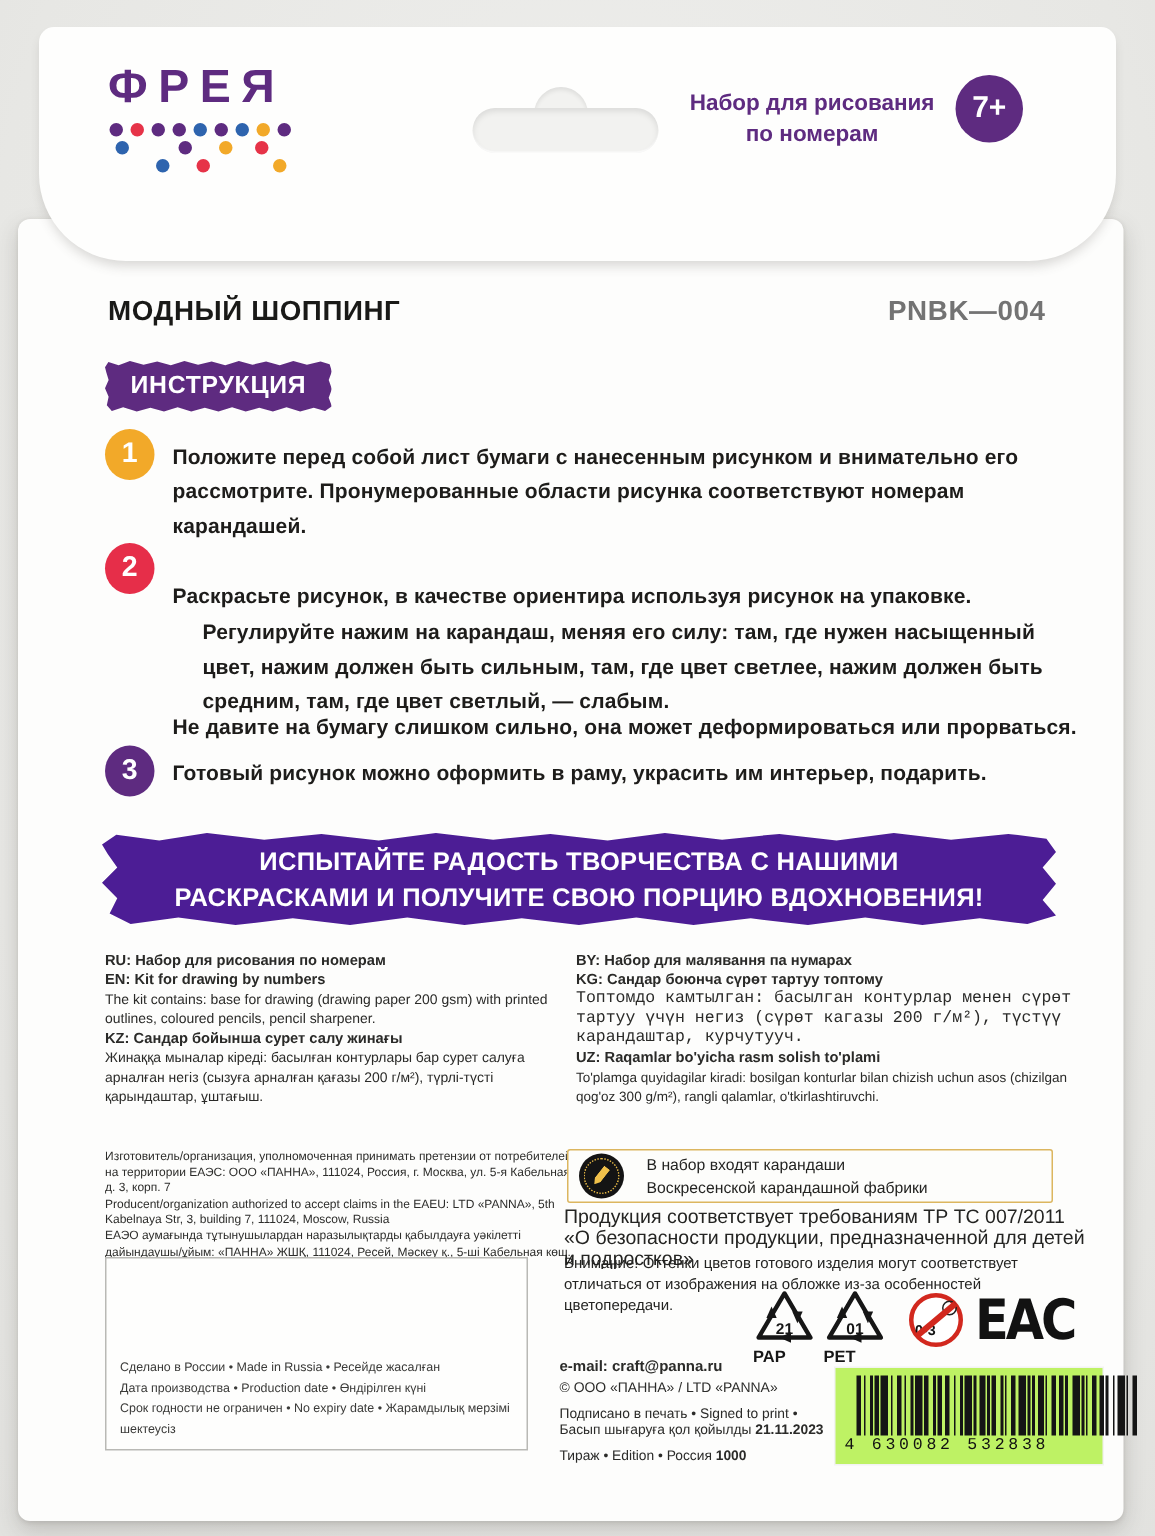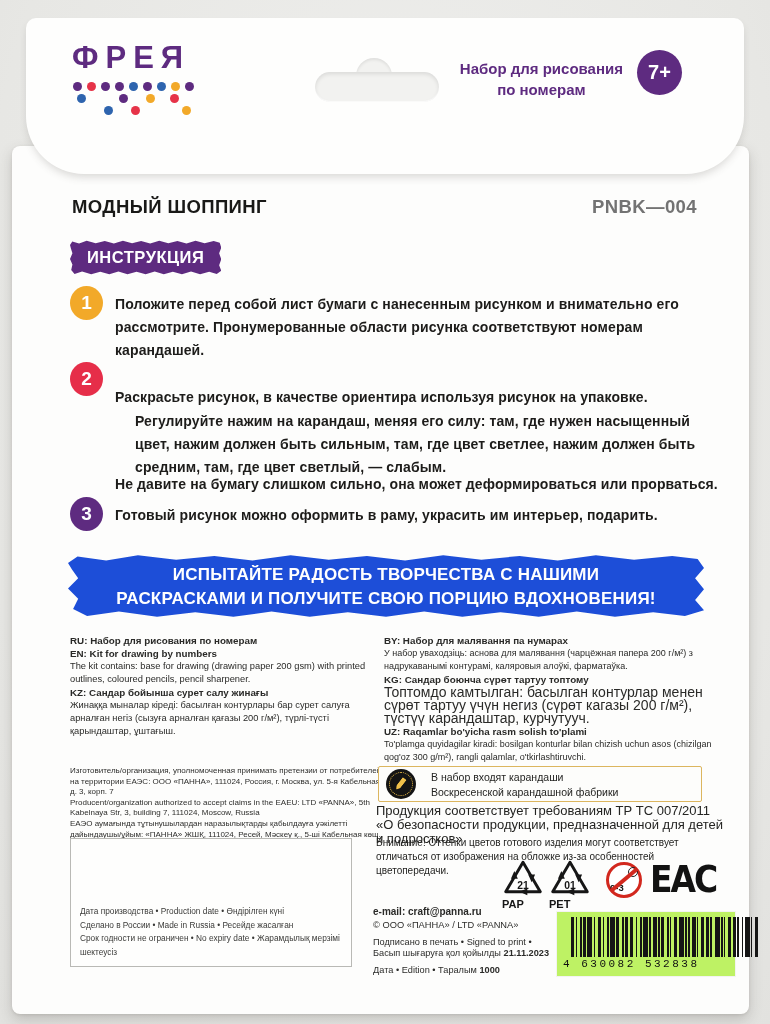"ИСПЫТАЙТЕ РАДОСТЬ ТВОРЧЕСТВА С НАШИМИ" .banner { background: #1d4ed8 -> #4c1d95 }
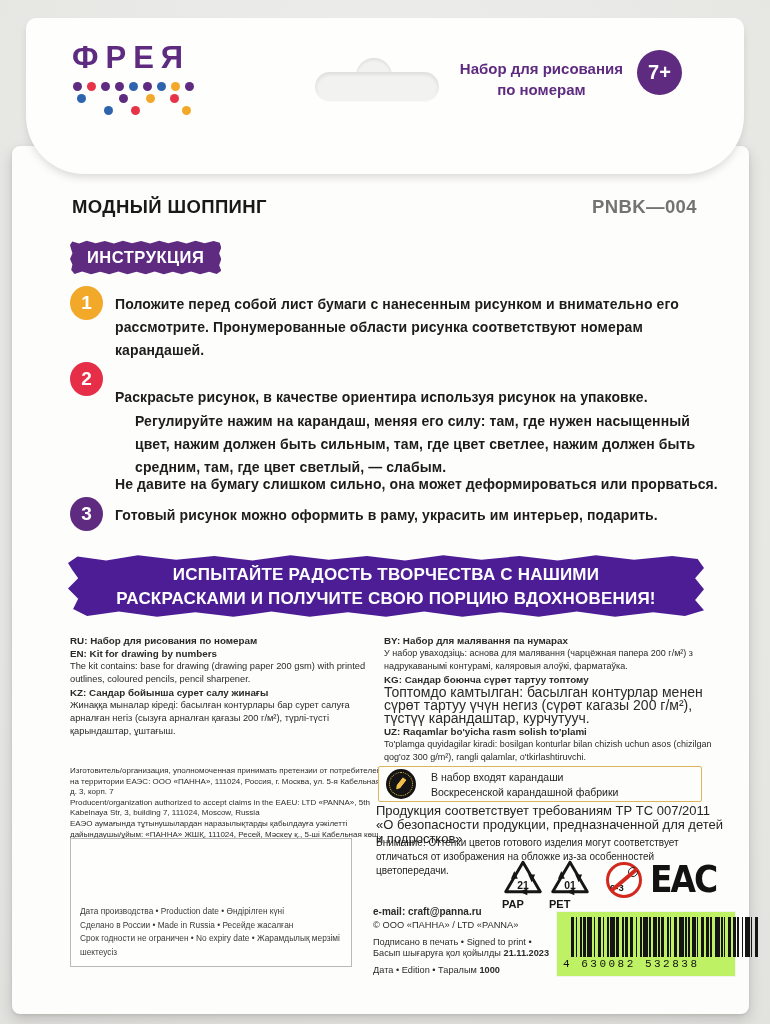"У набор уваходзіць: аснова для" div.lang-b { html: <div>У набор уваходзіць: аснова для малявання (чарцёжная папера 200 г/м²) з надрукаванымі контурамі, каляровыя алоўкі, фарматаўка.</div> -> none }
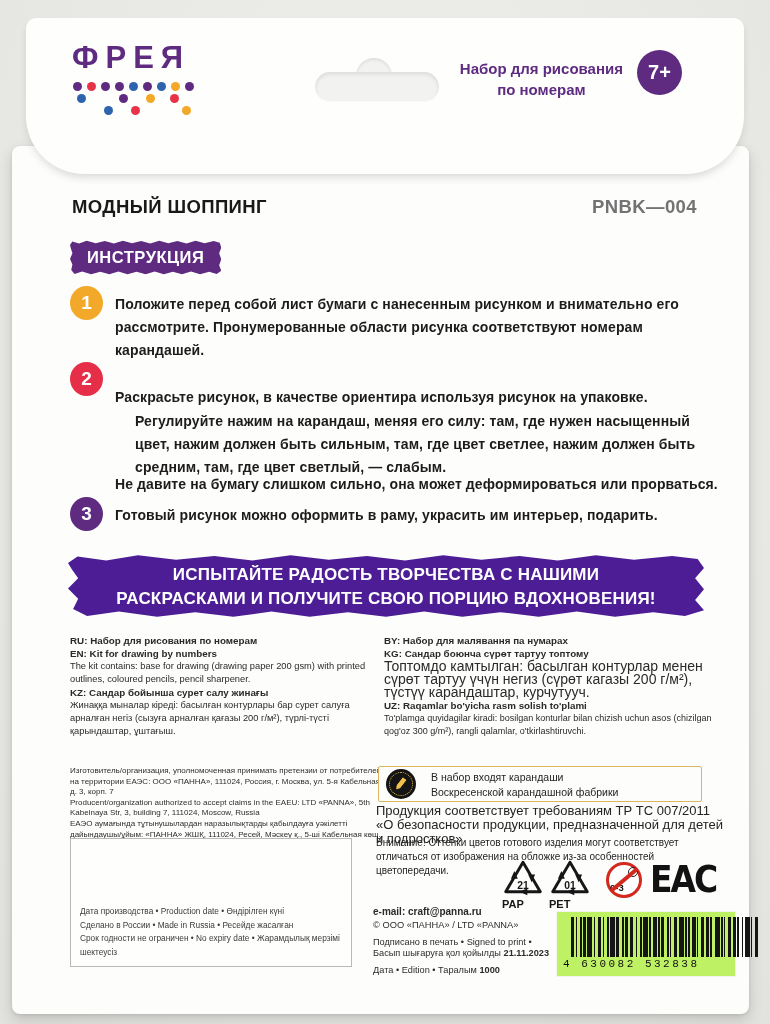"Топтомдо камтылган: басылган контурлар" div.lang-b { font-family: none -> Liberation Mono, monospace; font-size: 14px -> 11px }
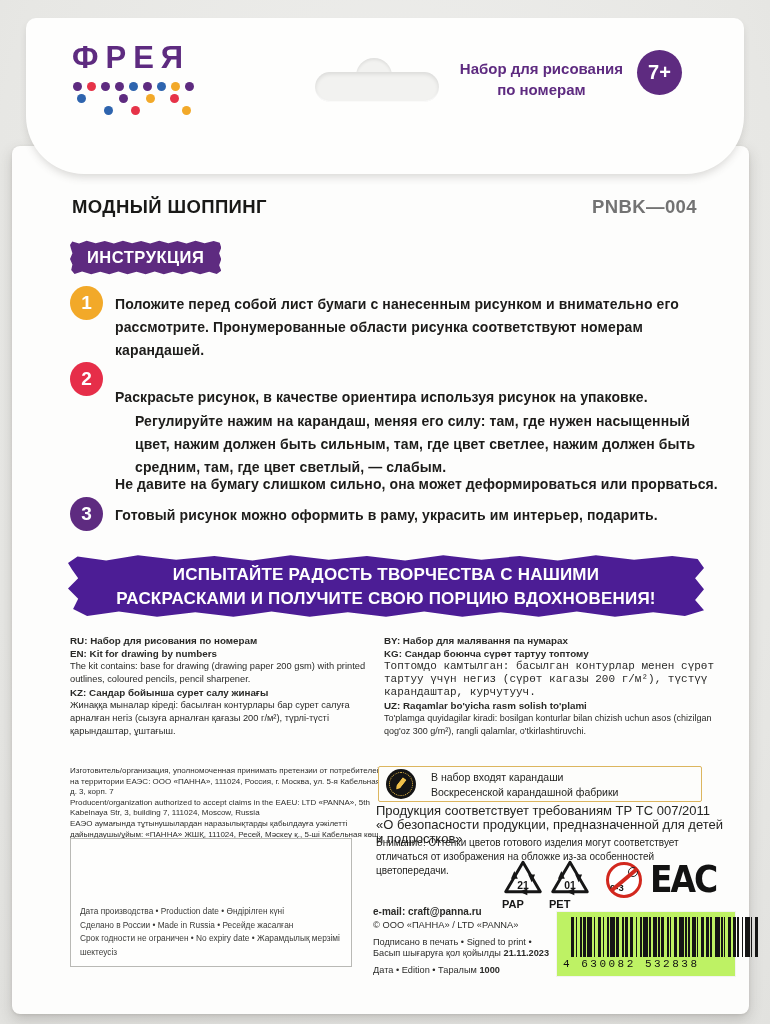"Дата производства • Production date" div { order: before "Сделано в России • Made" -> after "Сделано в России • Made" }
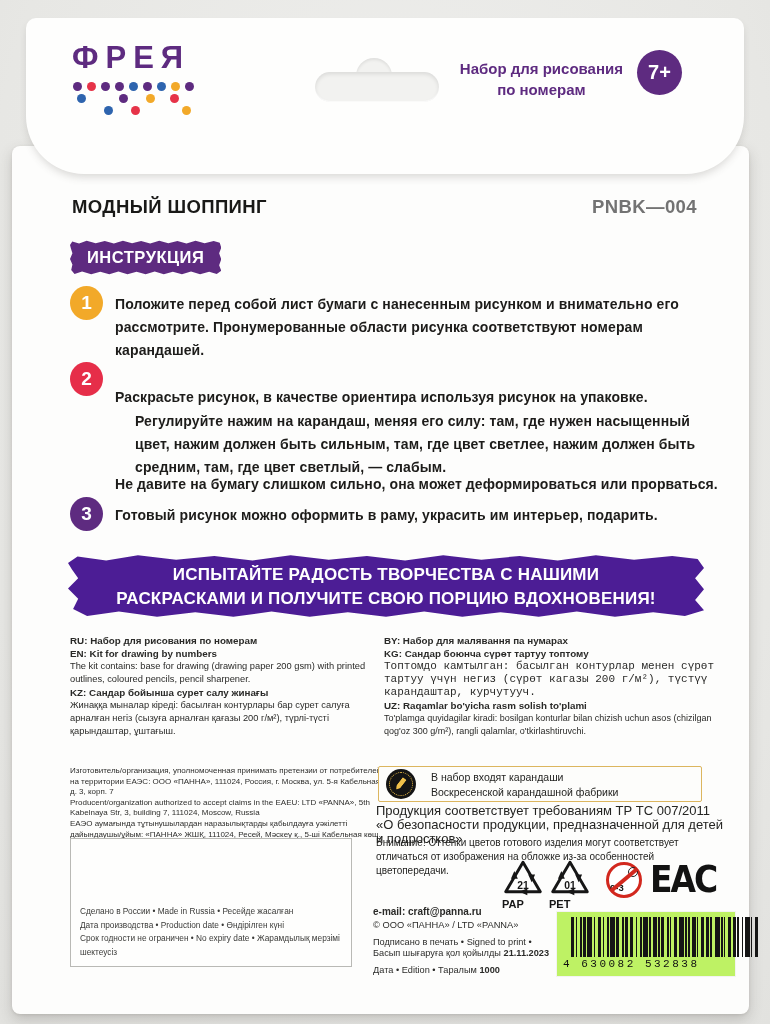"Дата • Edition • Таралым" span { text: Дата • Edition • Таралым -> Тираж • Edition • Россия }
